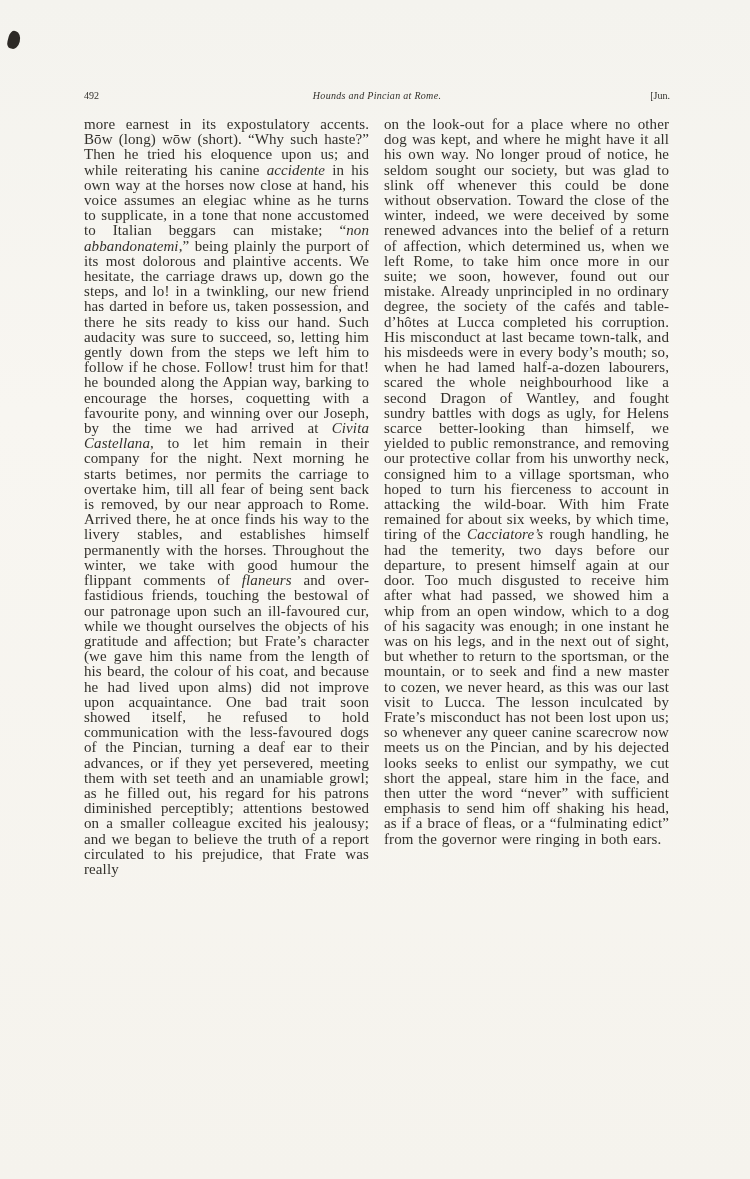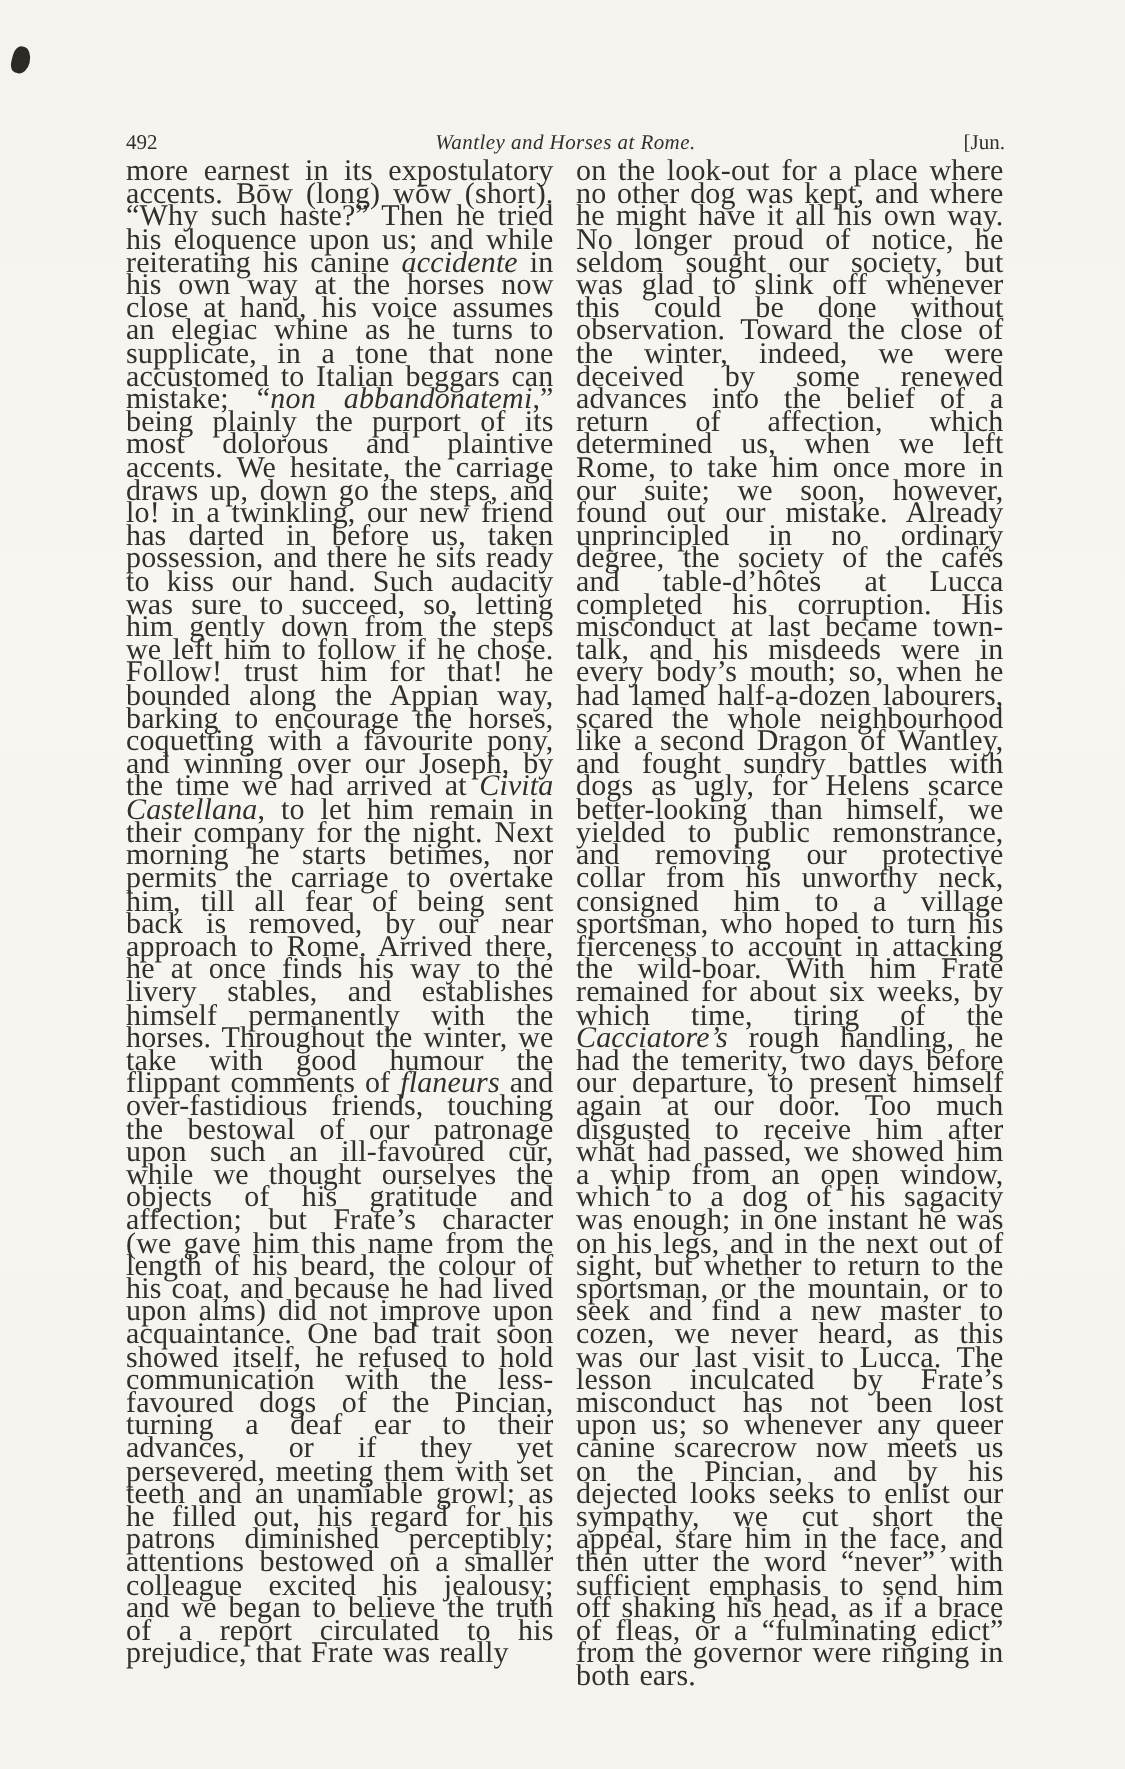"492" .page-header { font-size: 14px -> 10px; margin-bottom: 3px -> 13px }
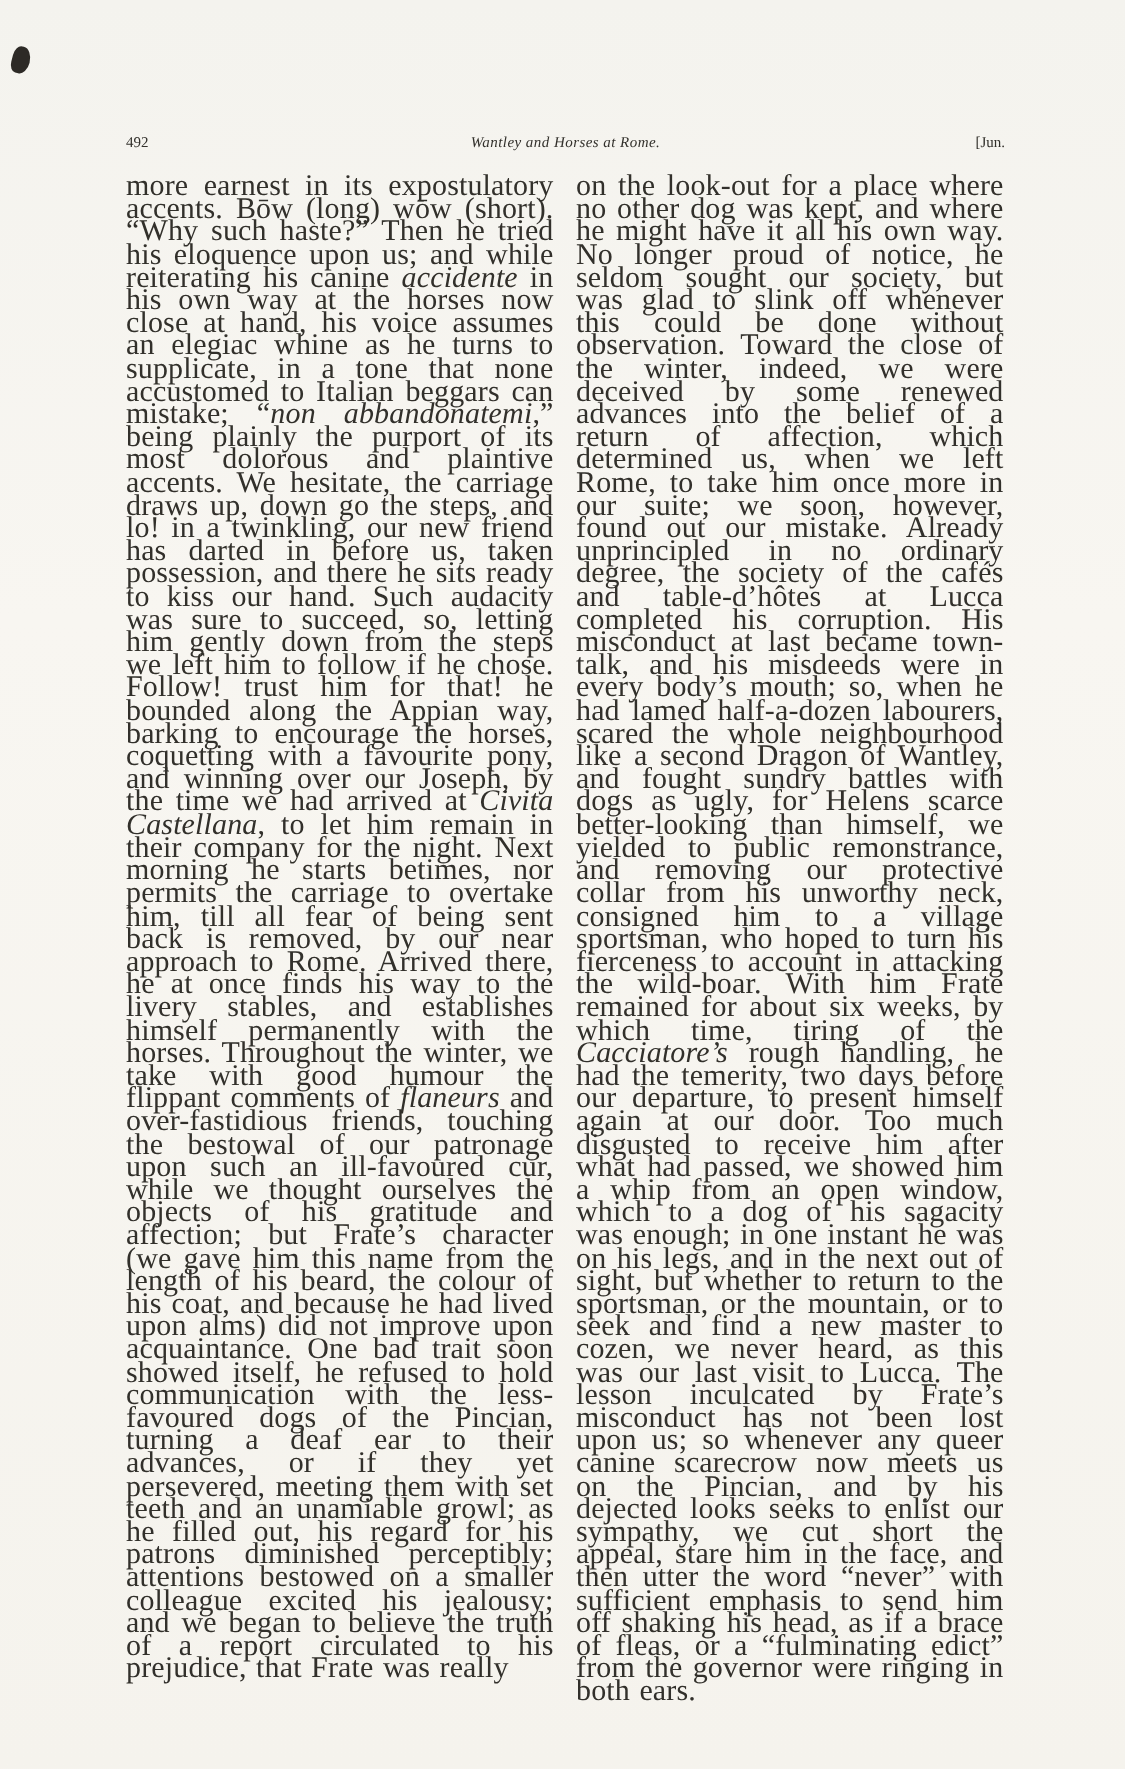"Wantley and Horses at Rome." span.running-title { text: Wantley and Horses -> Hounds and Pincian }
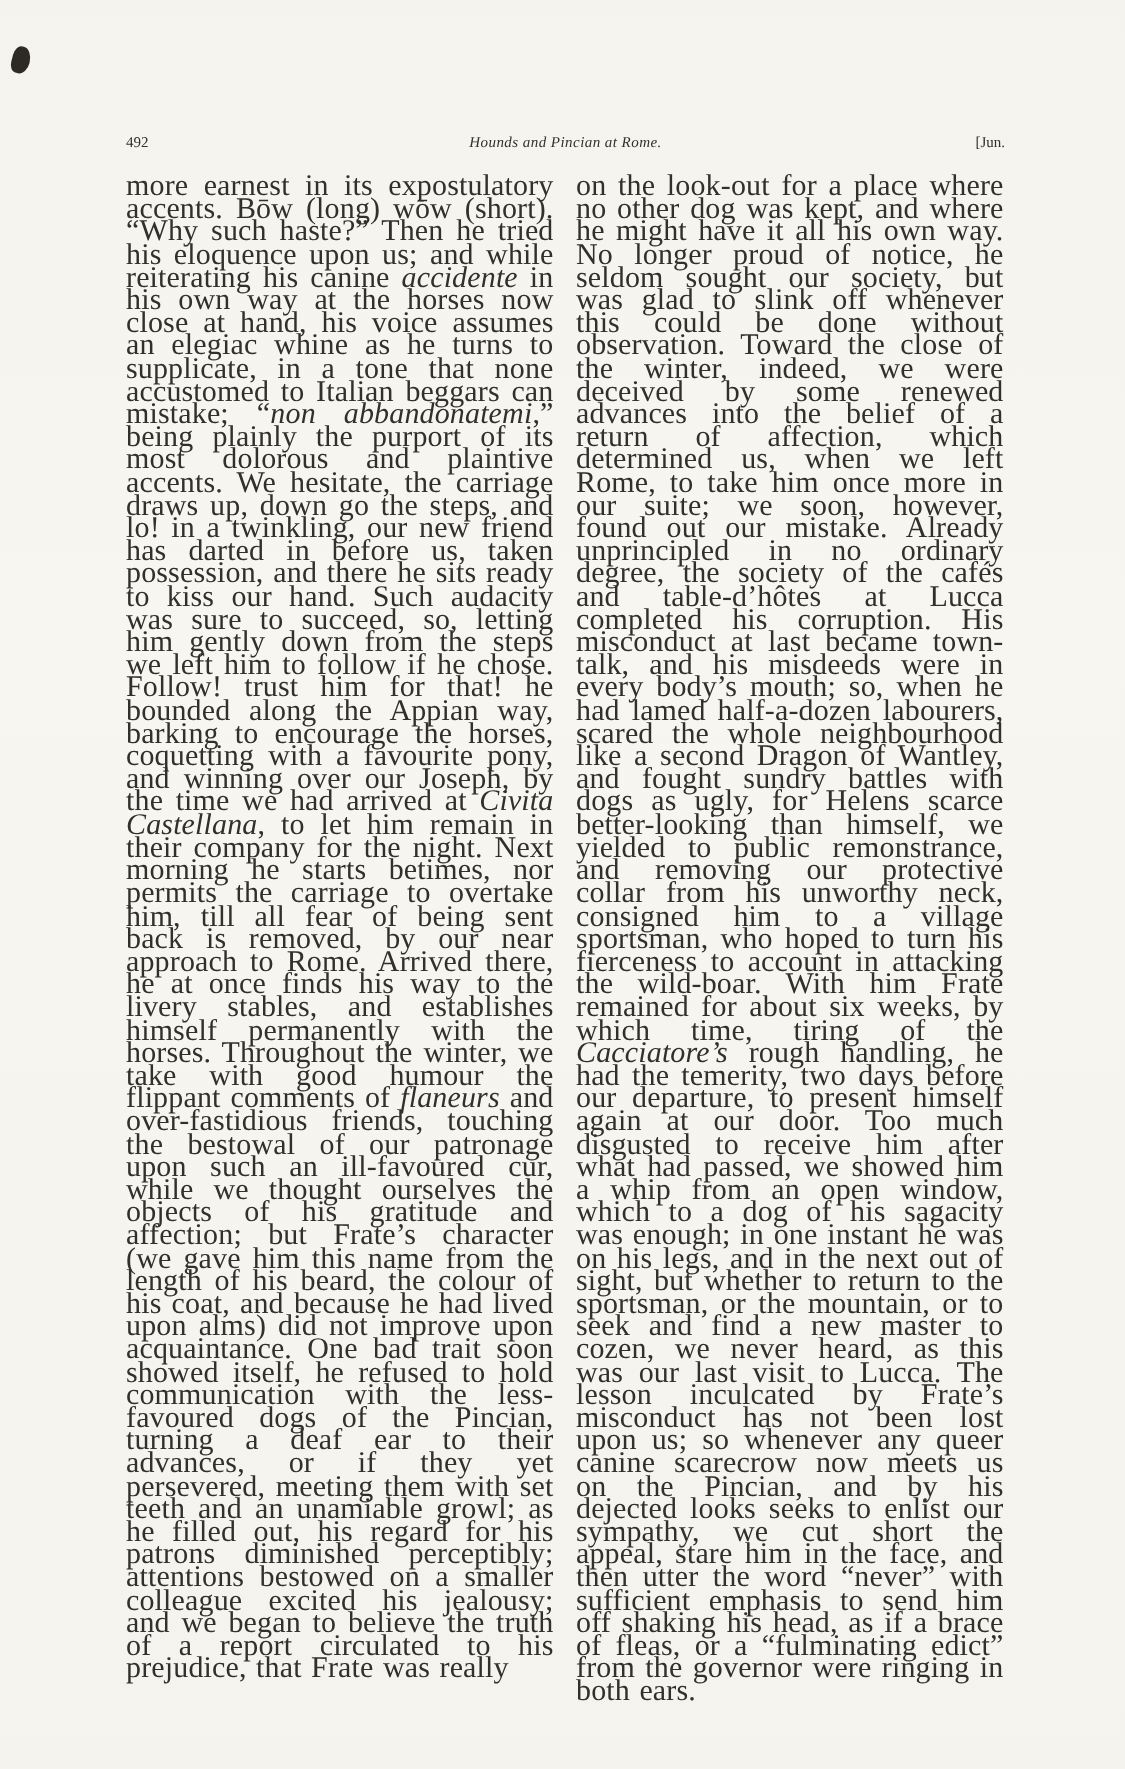"more earnest in its expostulatory" .col { font-size: 20px -> 15px }
